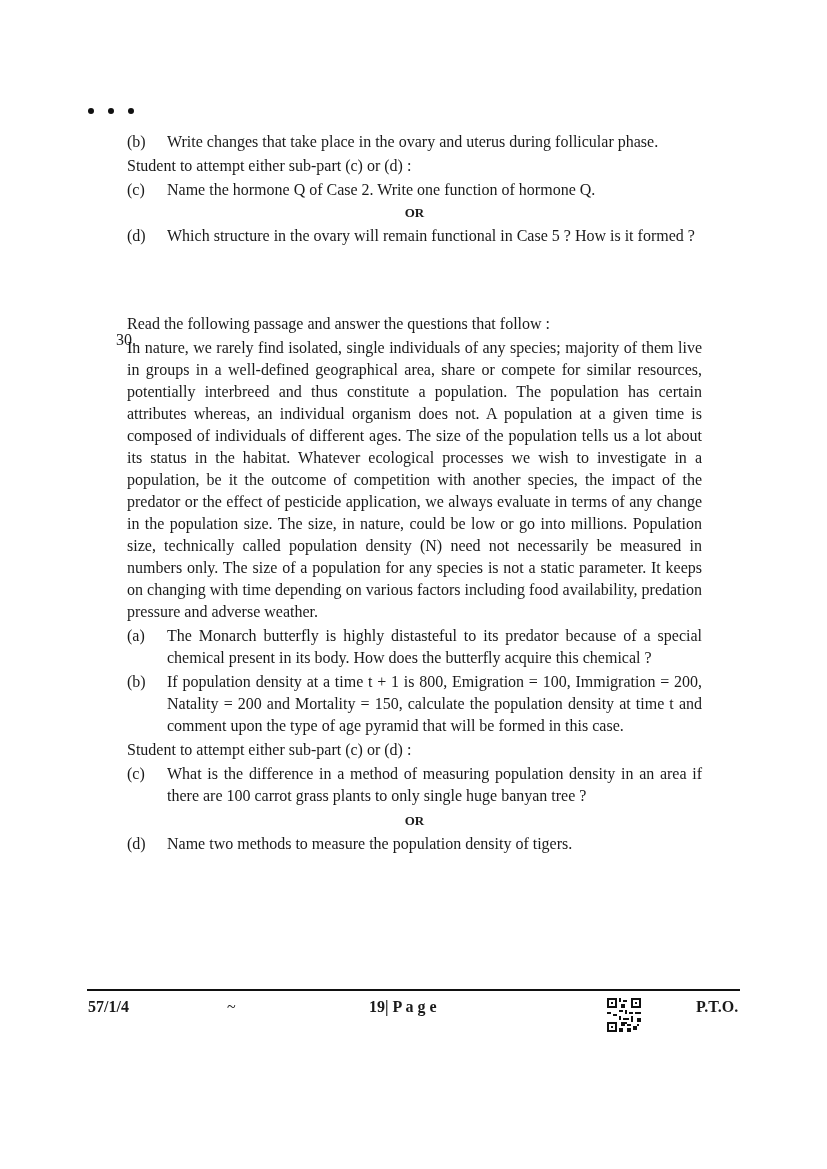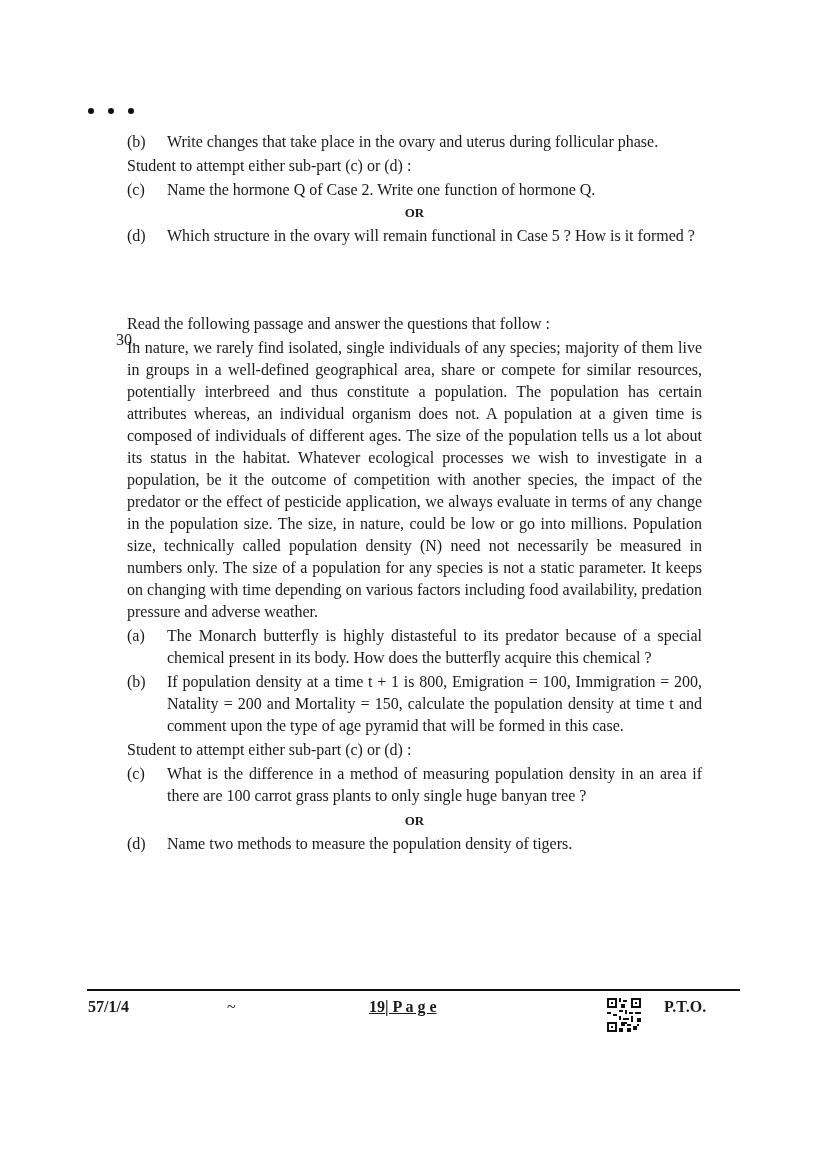"19| P a g e" span.footer { text-decoration: underline -> none }
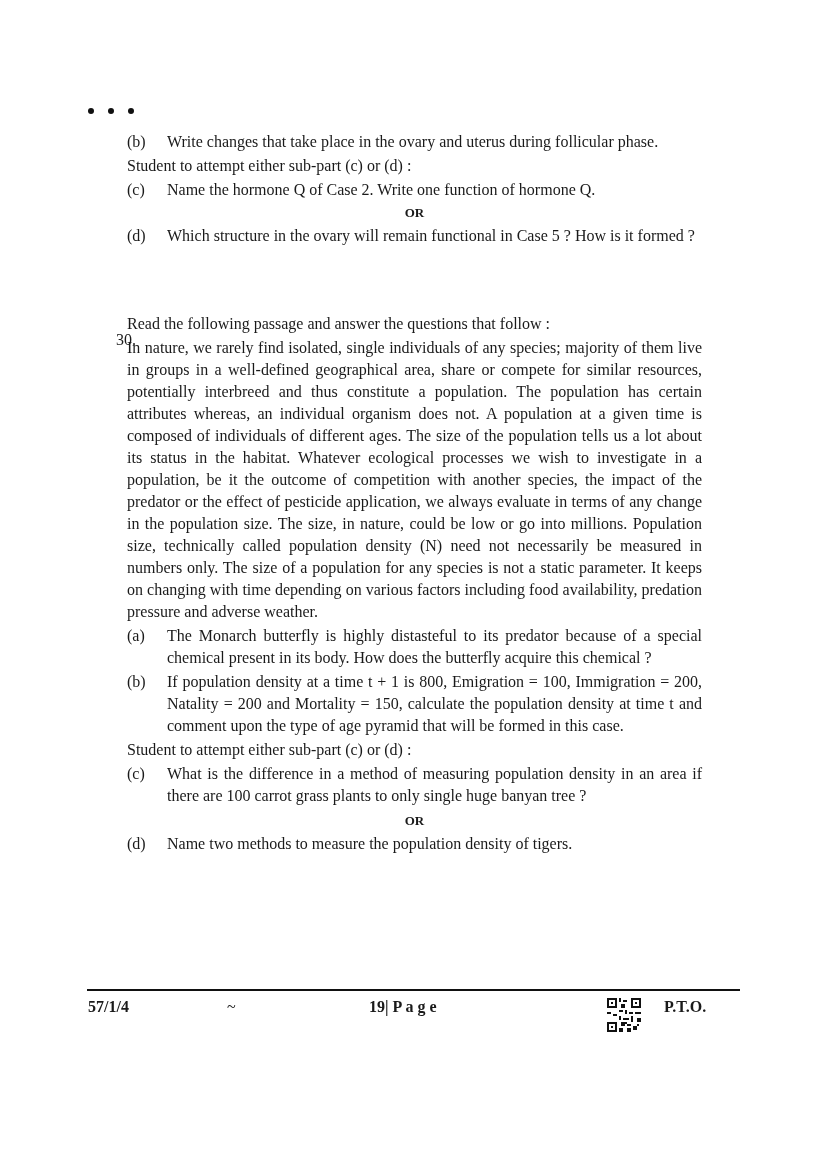"P.T.O." span.footer { left: 664px -> 696px }
